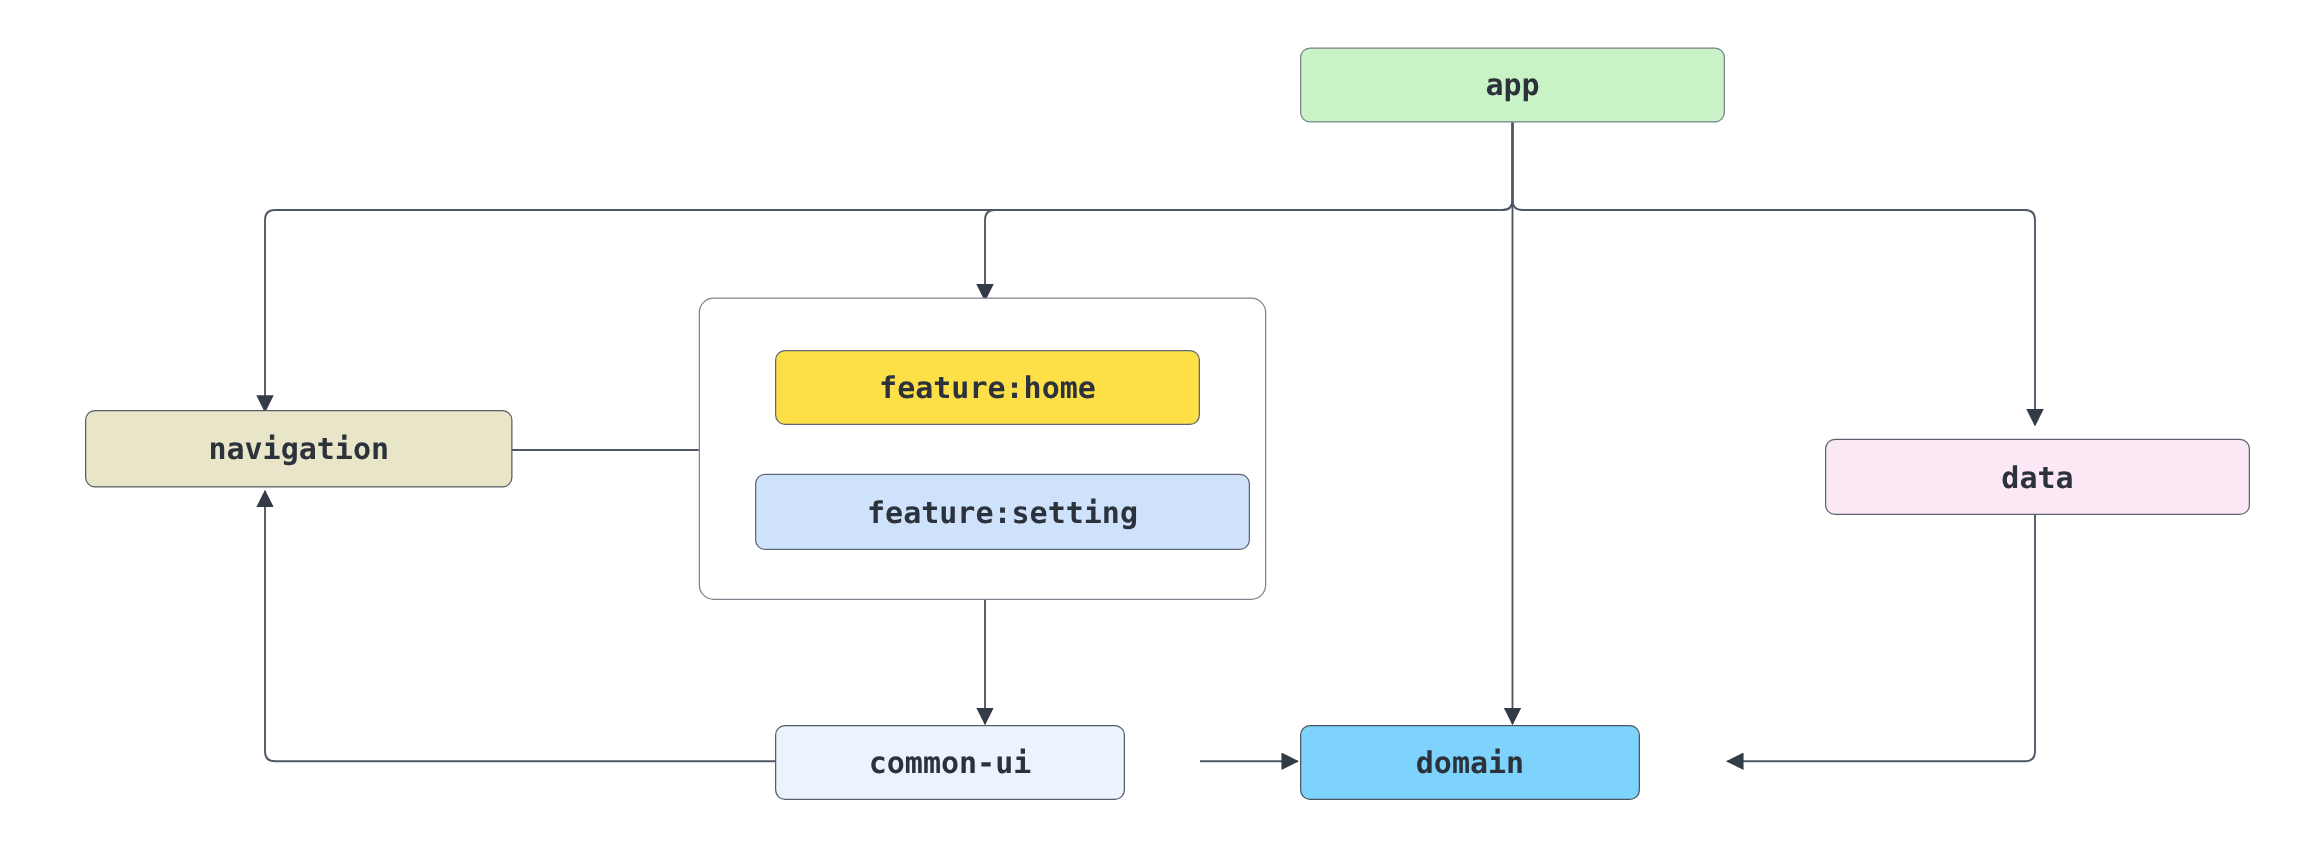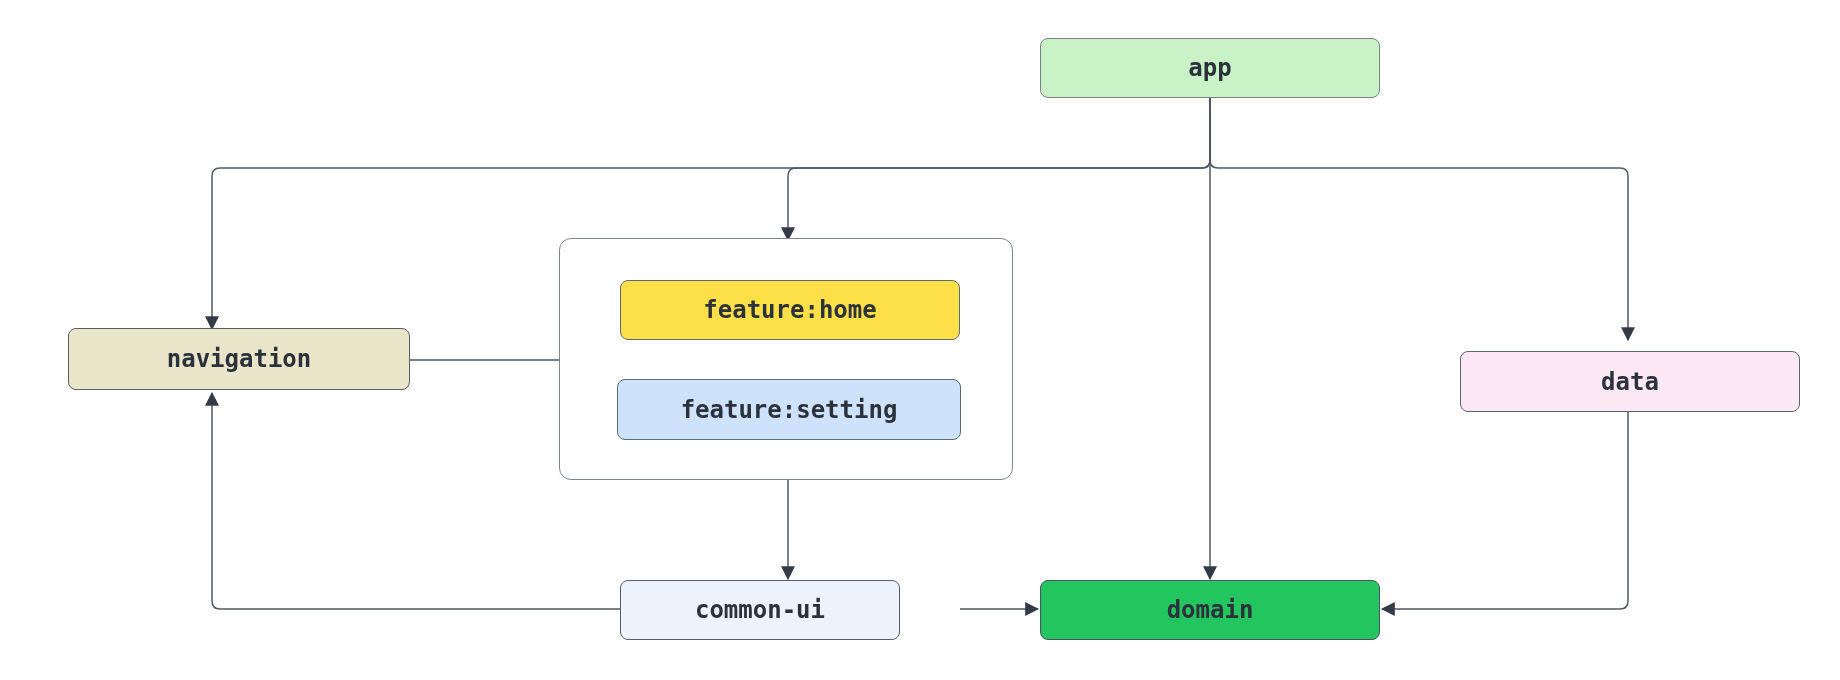"feature:setting" .node-feature-setting { left: 617px -> 604px; width: 344px -> 396px }
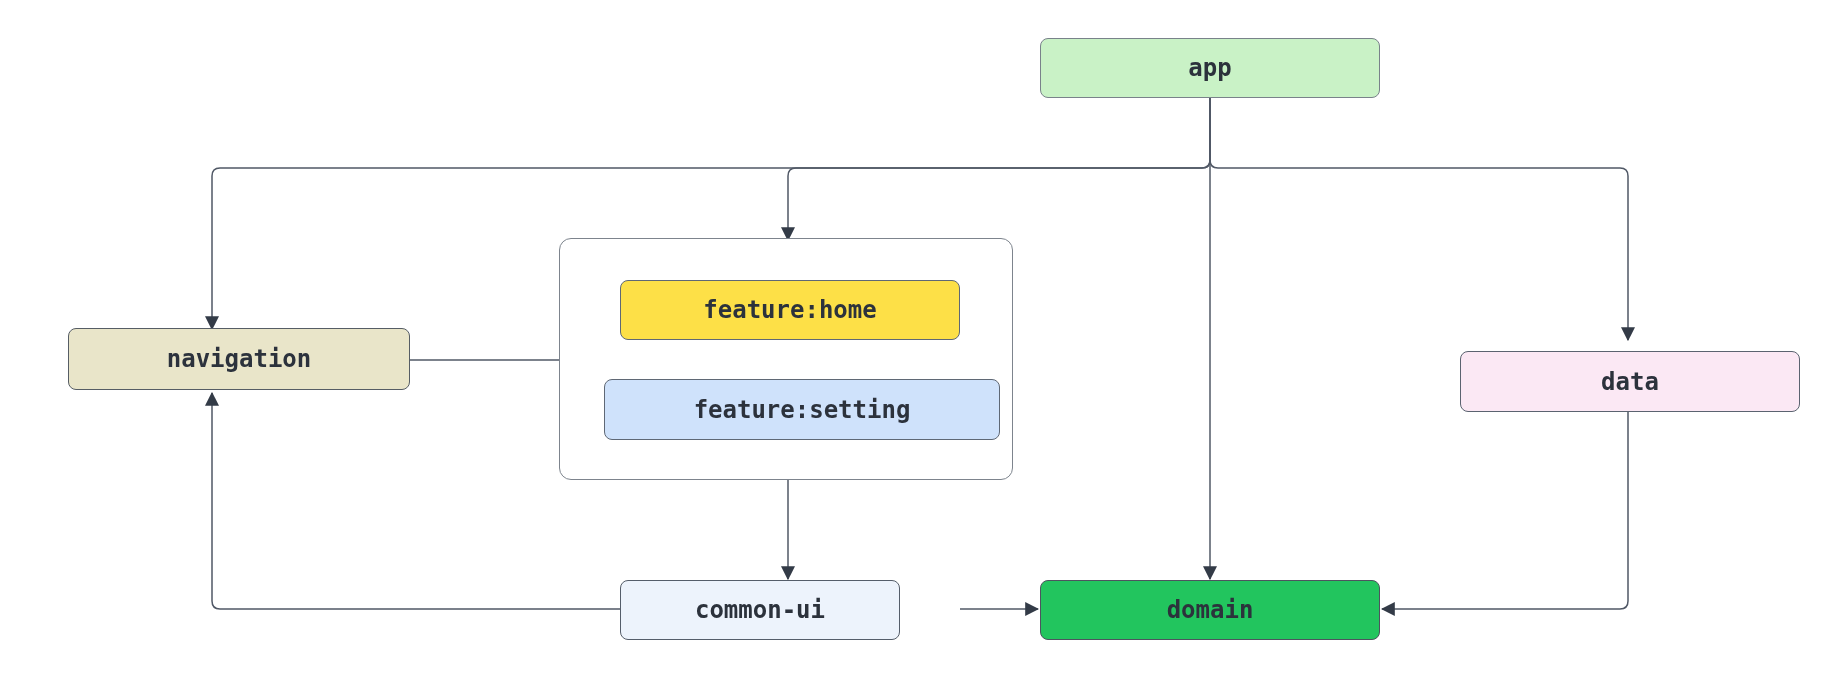"domain" .node-domain { background: #22c55e -> #7dd3fc; width: 340px -> 272px }
